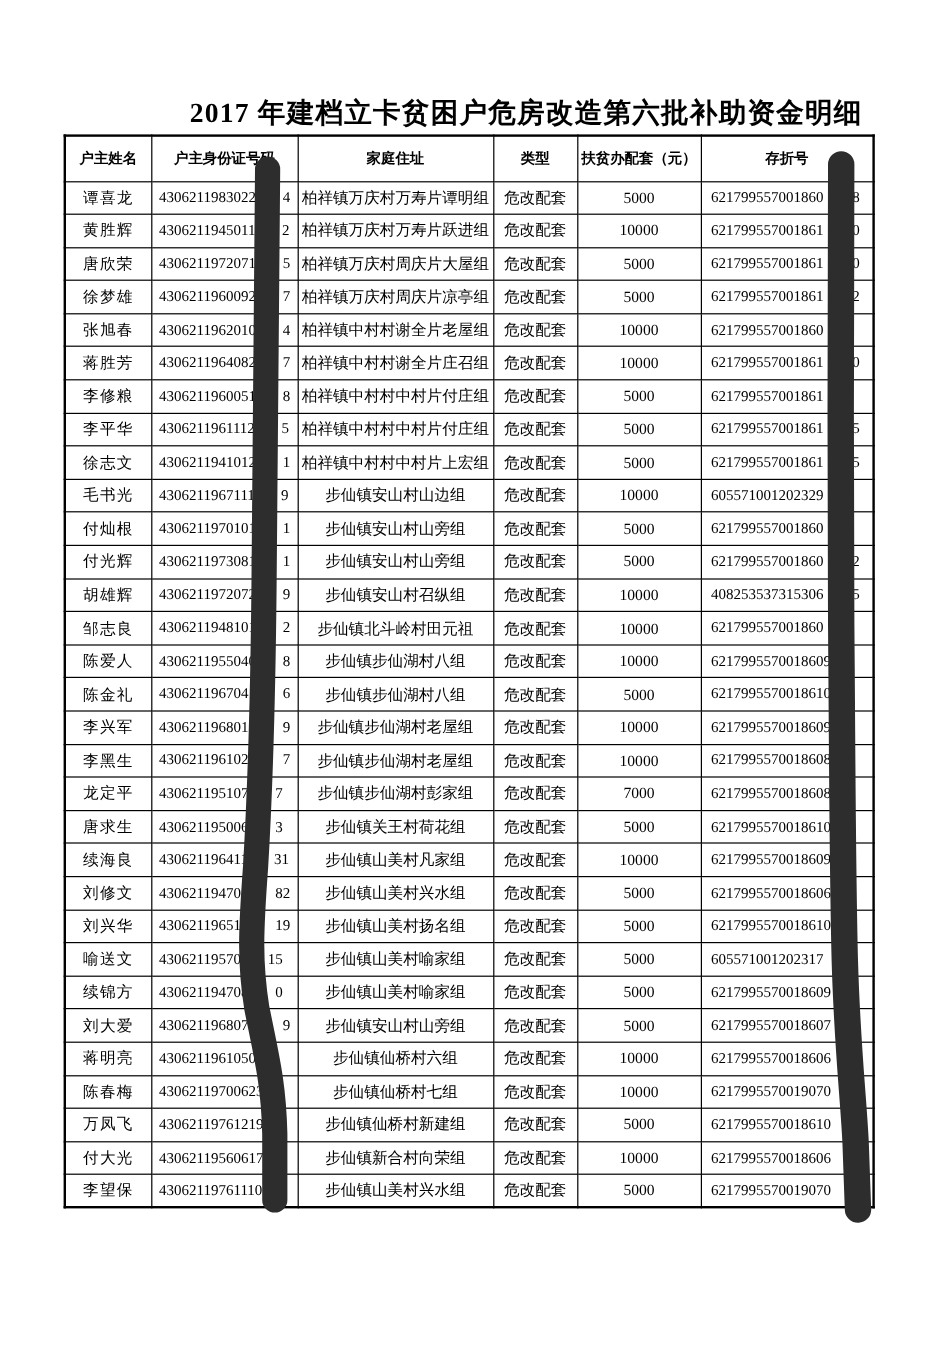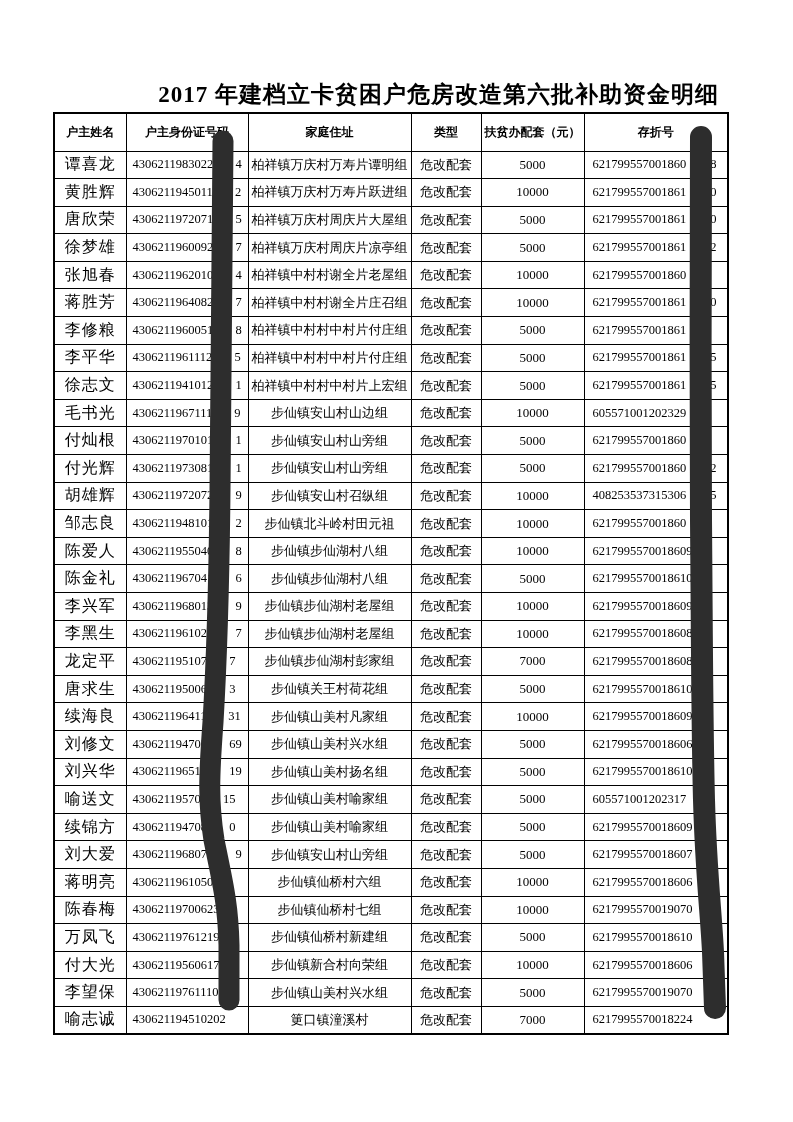"谭喜龙" td.name-cell { font-size: 16px -> 13px }
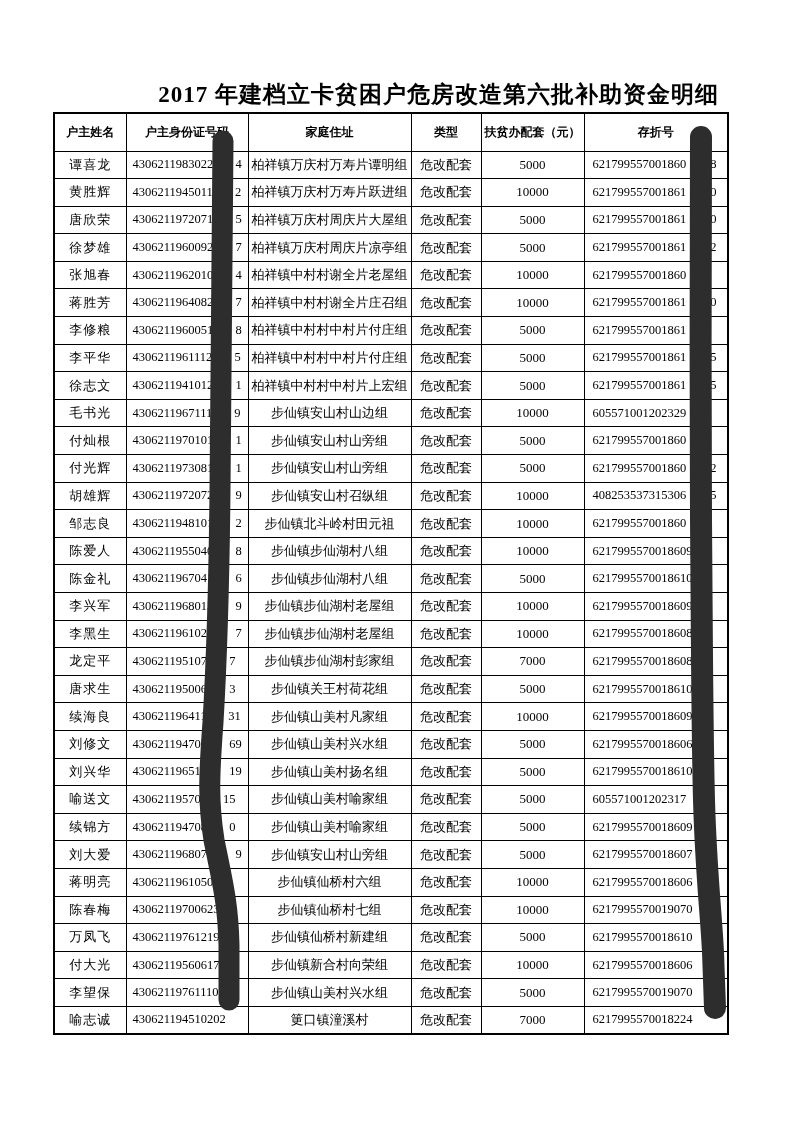"69" span { text: 69 -> 82 }
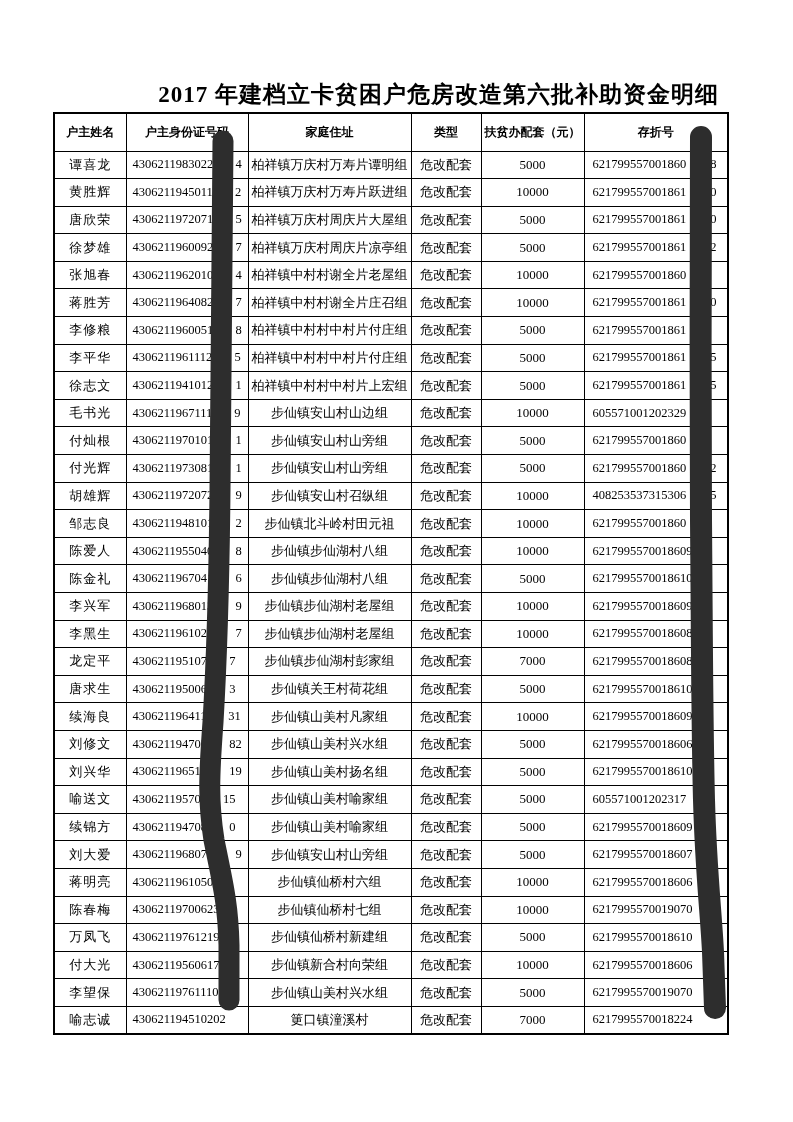"喻志诚" tr { html: <tr> <td>喻志诚</td> <td><span>430621194510202</span><span></span><span></span></td> <td>筻口镇潼溪村</td> <td>危改配套</td> <td>7000</td> <td><span>6217995570018224</span><span></span><span></span></td> </tr> -> none }
